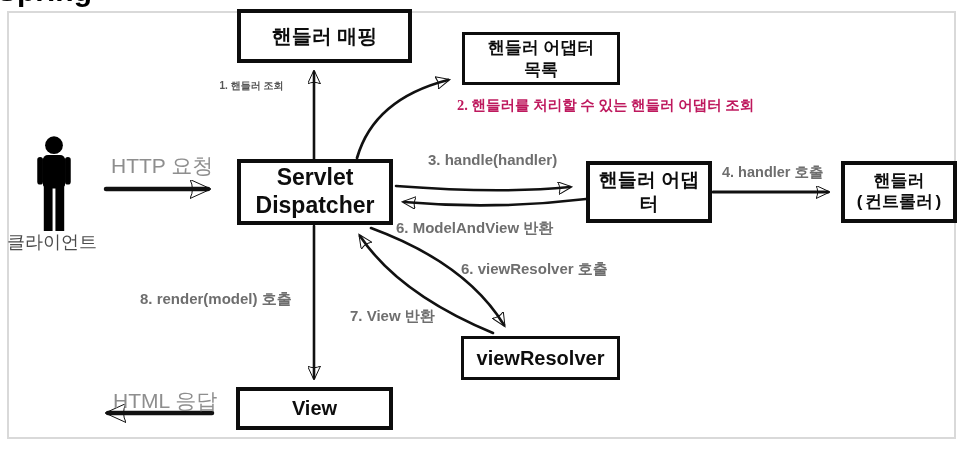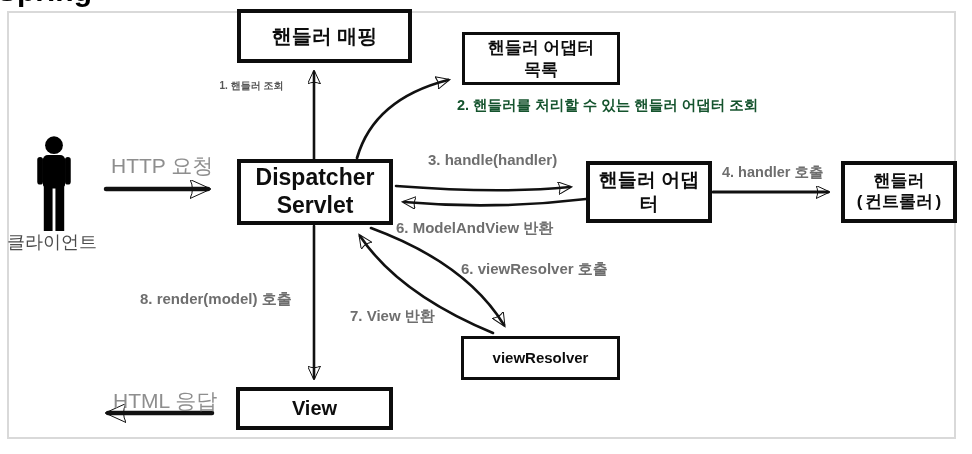"2. 핸들러를 처리할 수 있는" .lbl-s2 { color: #14532d -> #be185d; font-family: none -> Liberation Serif, serif }
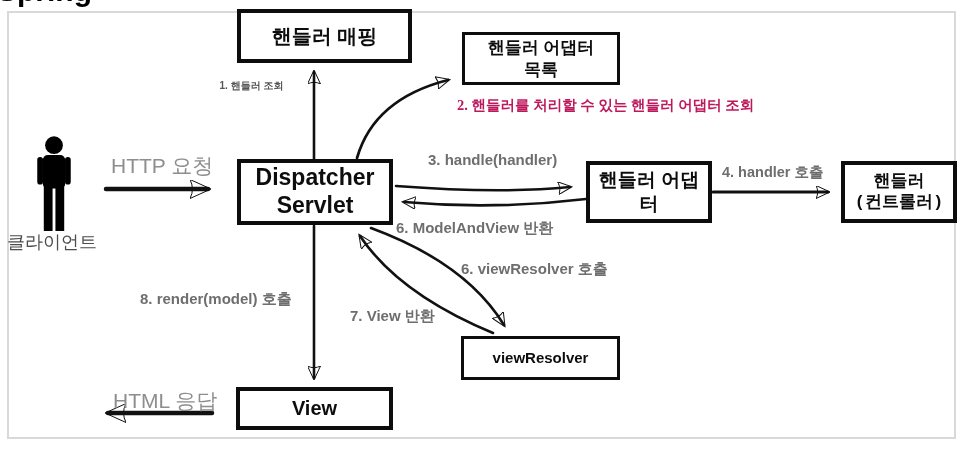"Dispatcher" span { order: before "Servlet" -> after "Servlet" }
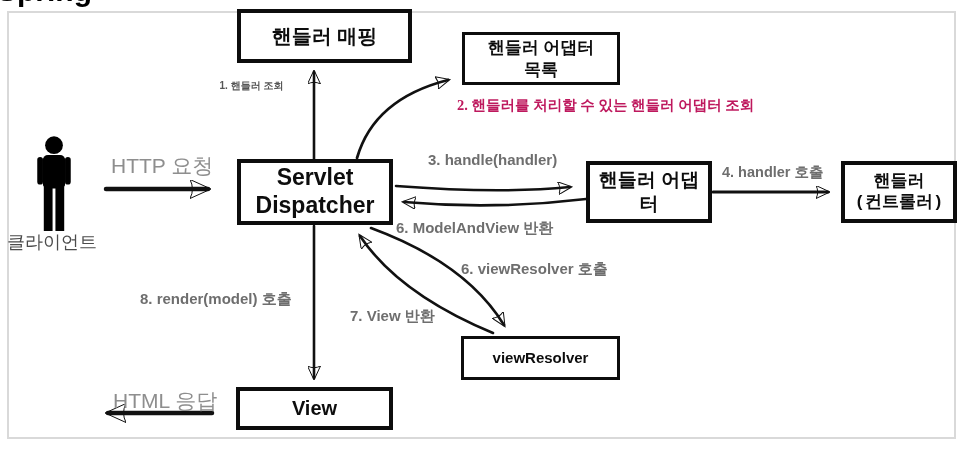"viewResolver" .box-view-resolver { font-size: 15px -> 20px }
